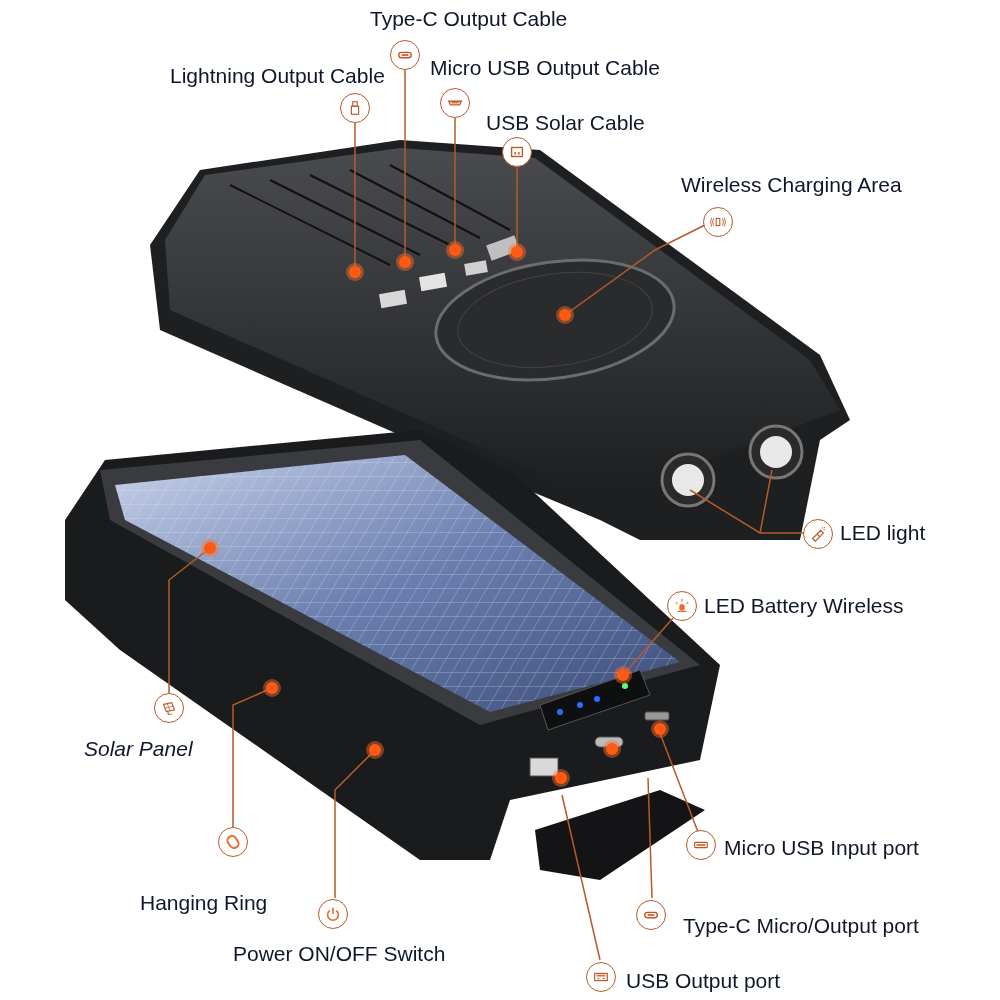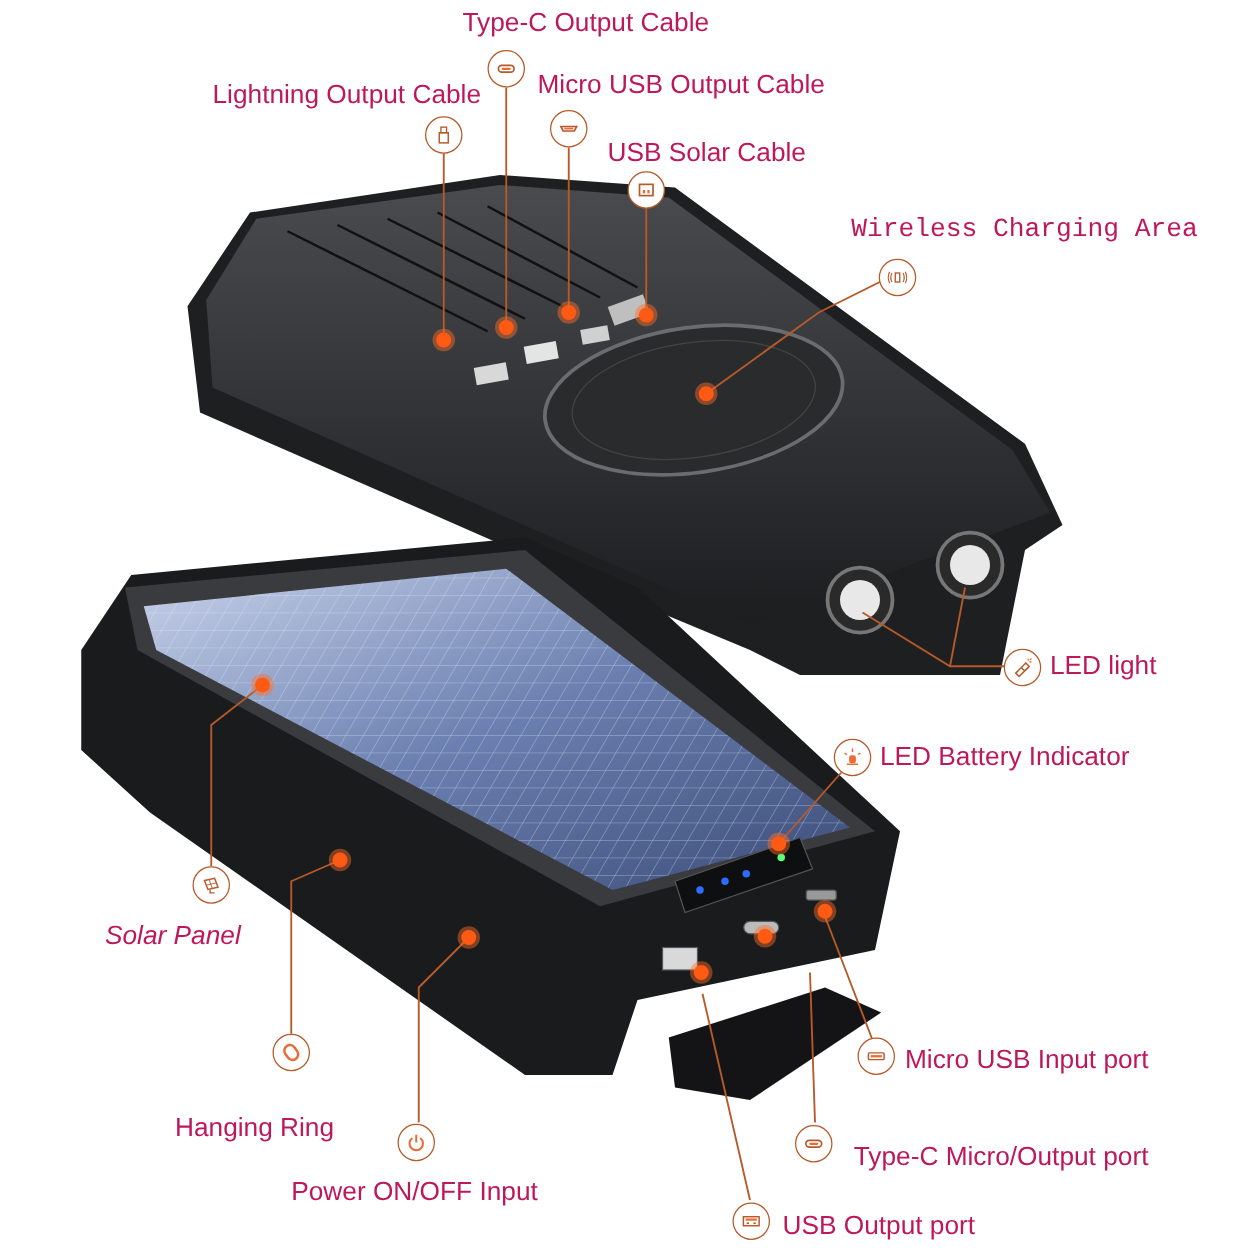"Type-C Output Cable" .label { color: #be185d -> #0f172a }
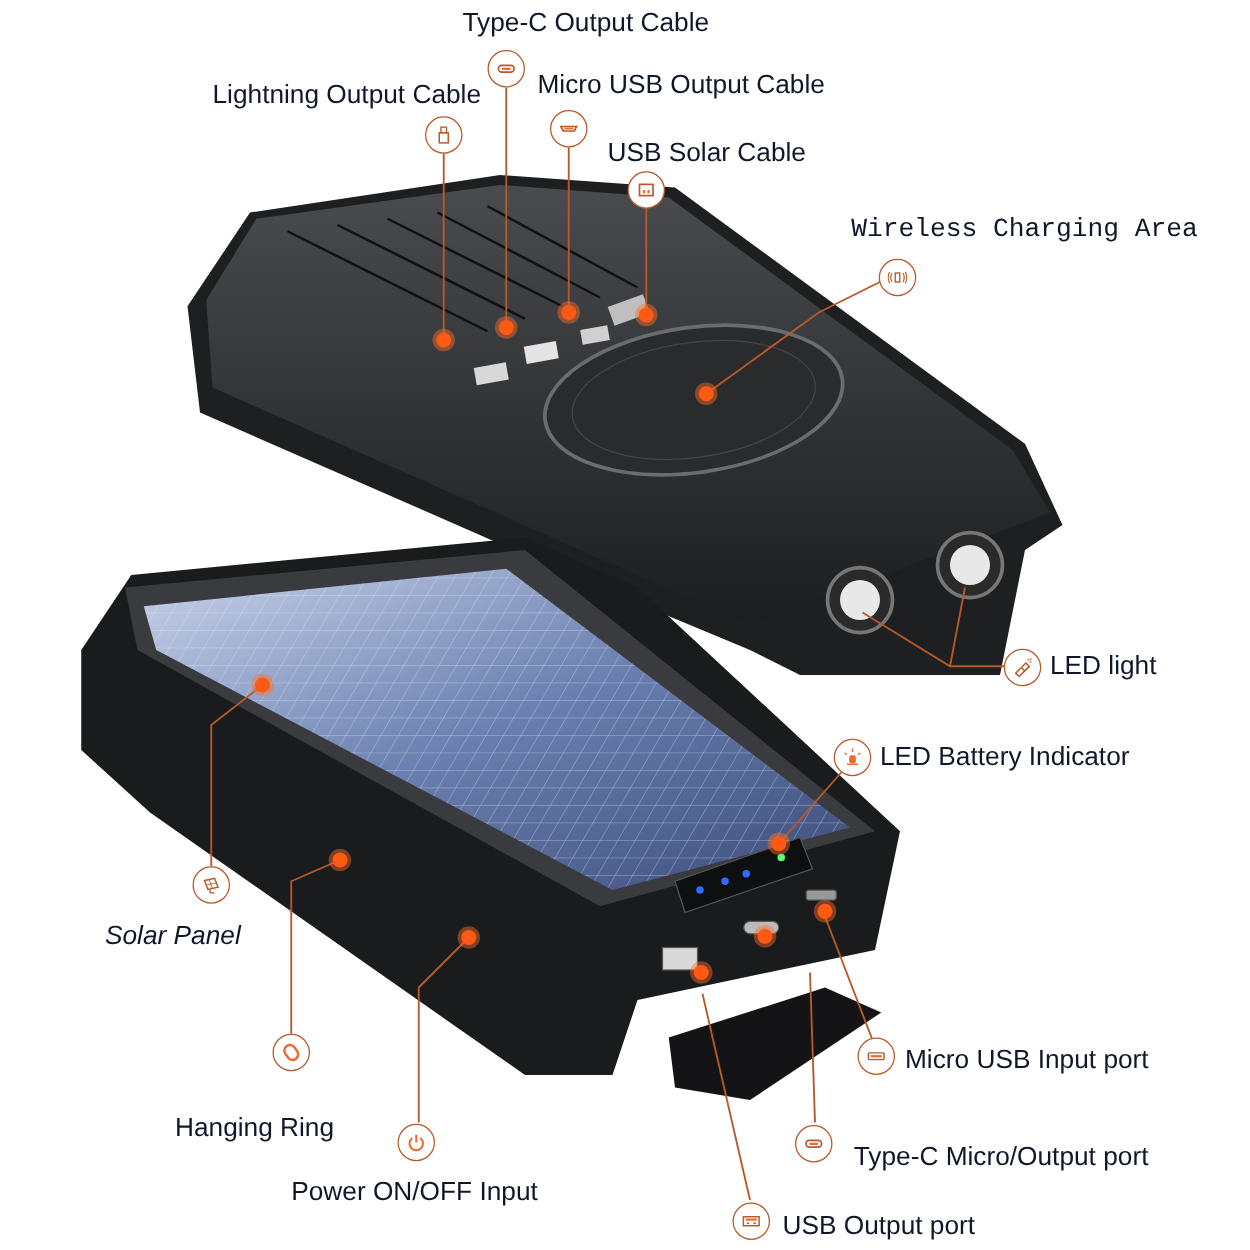"Wireless Charging Area" div.label { font-family: Liberation Mono, monospace -> none }
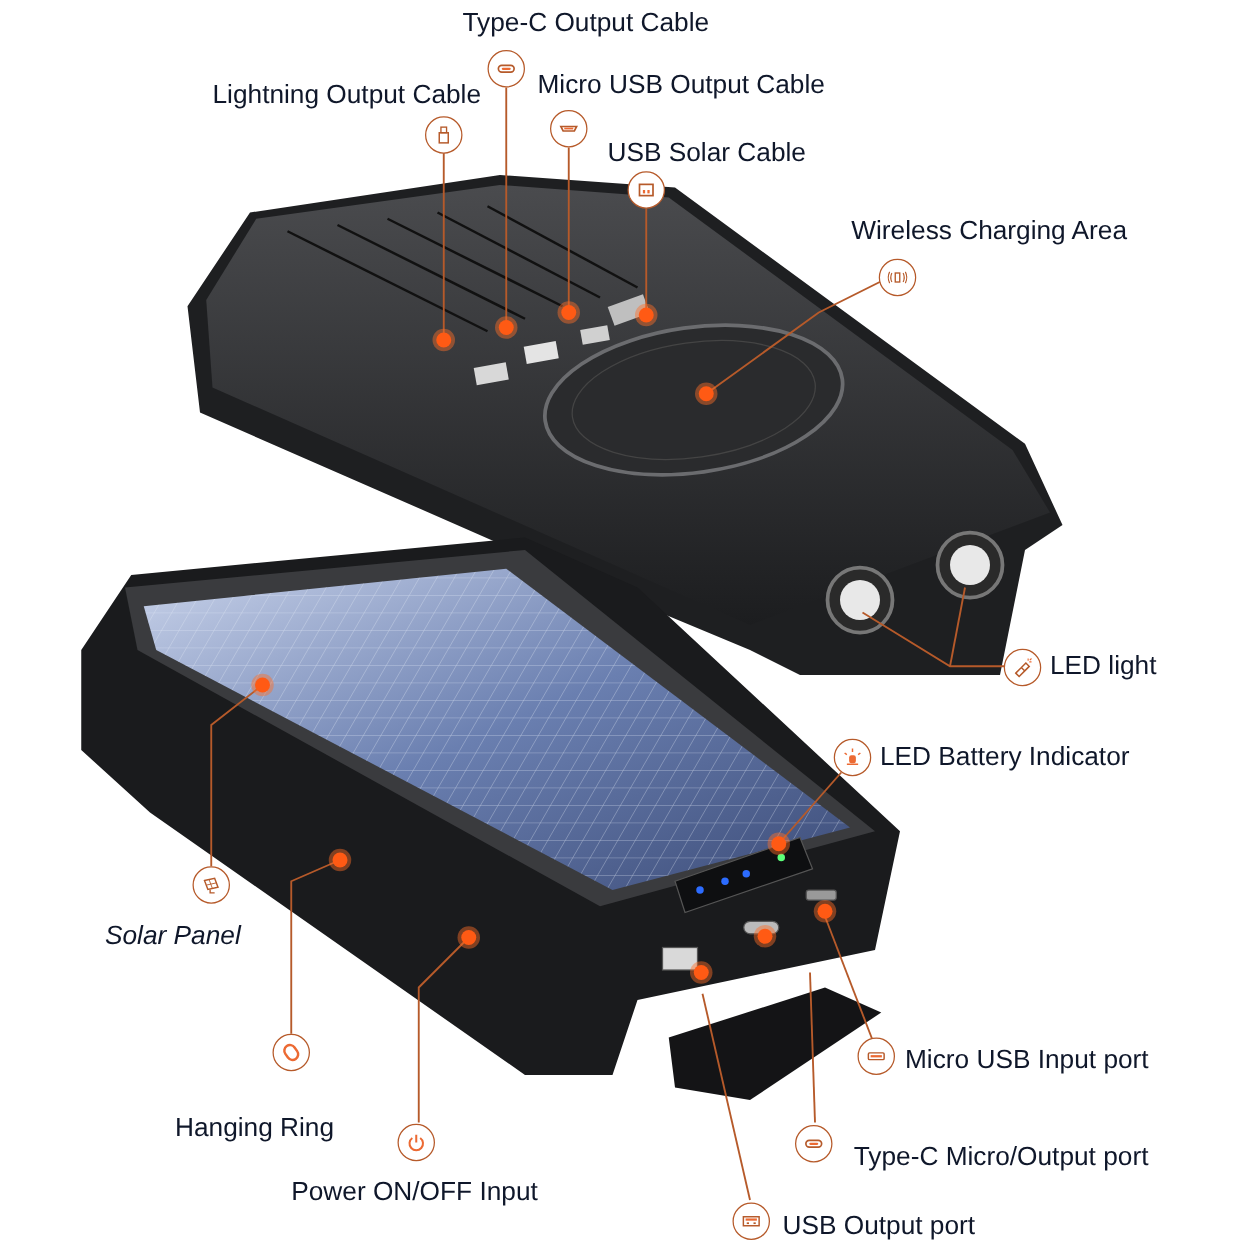"LED Battery Indicator" div.label { text: Indicator -> Wireless }
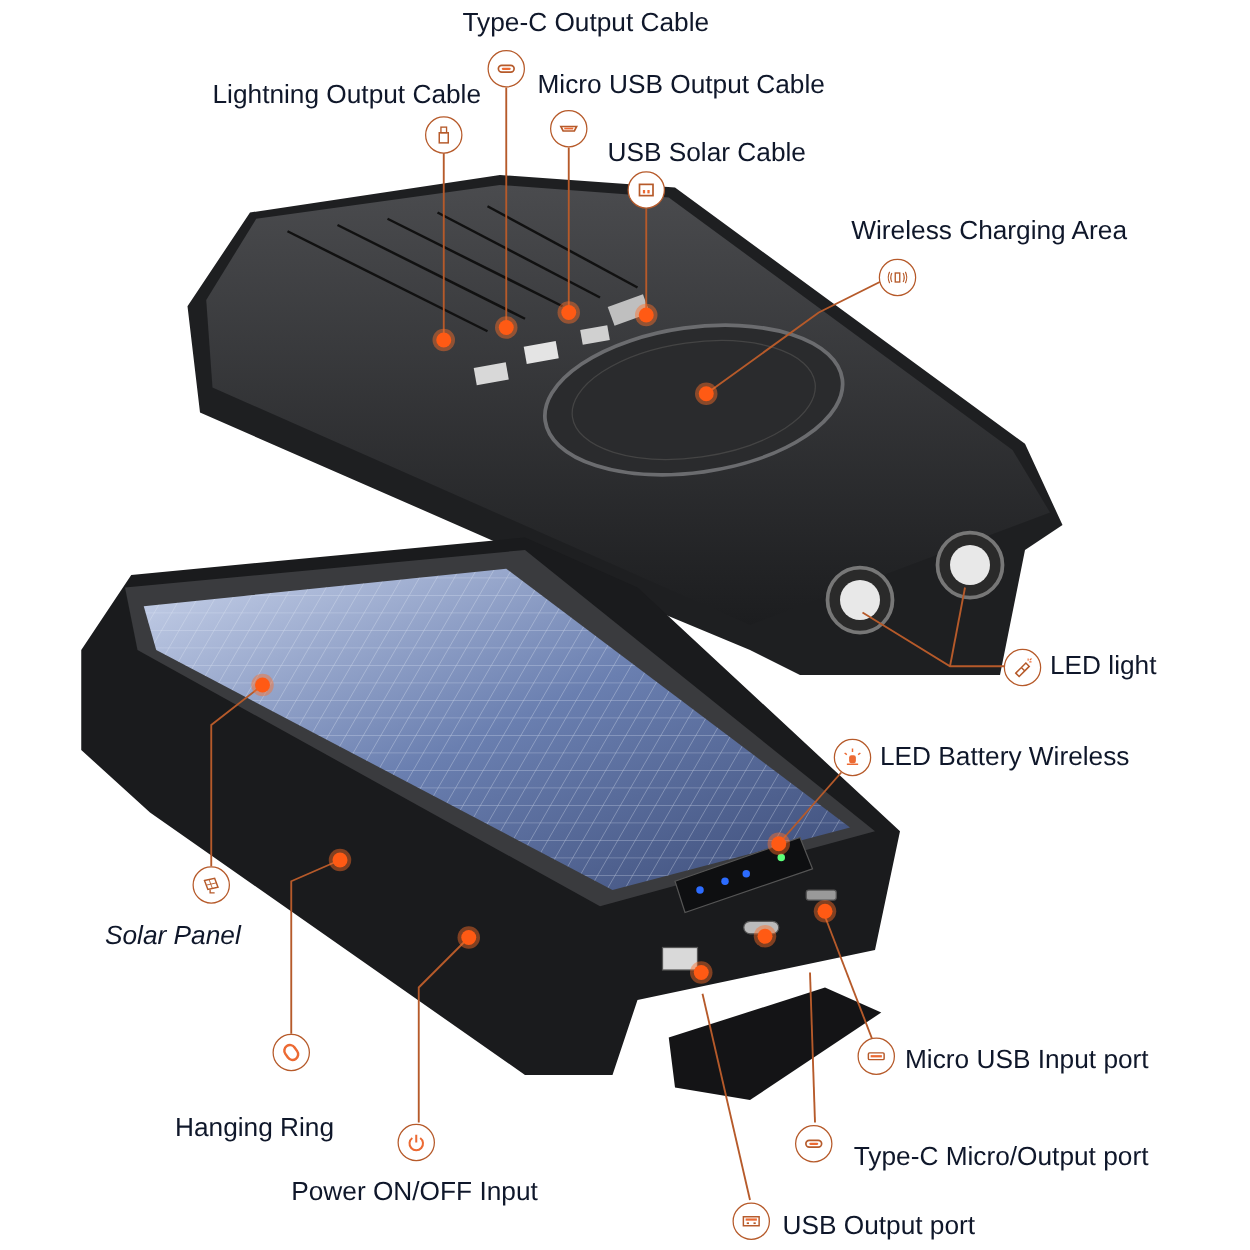"Power ON/OFF Input" div.label { text: Input -> Switch }
